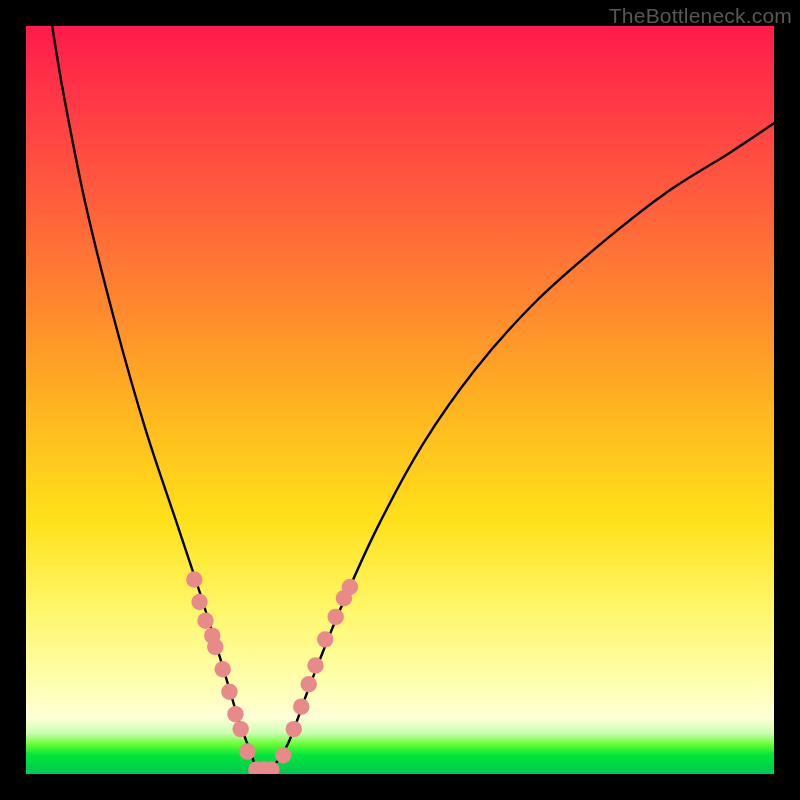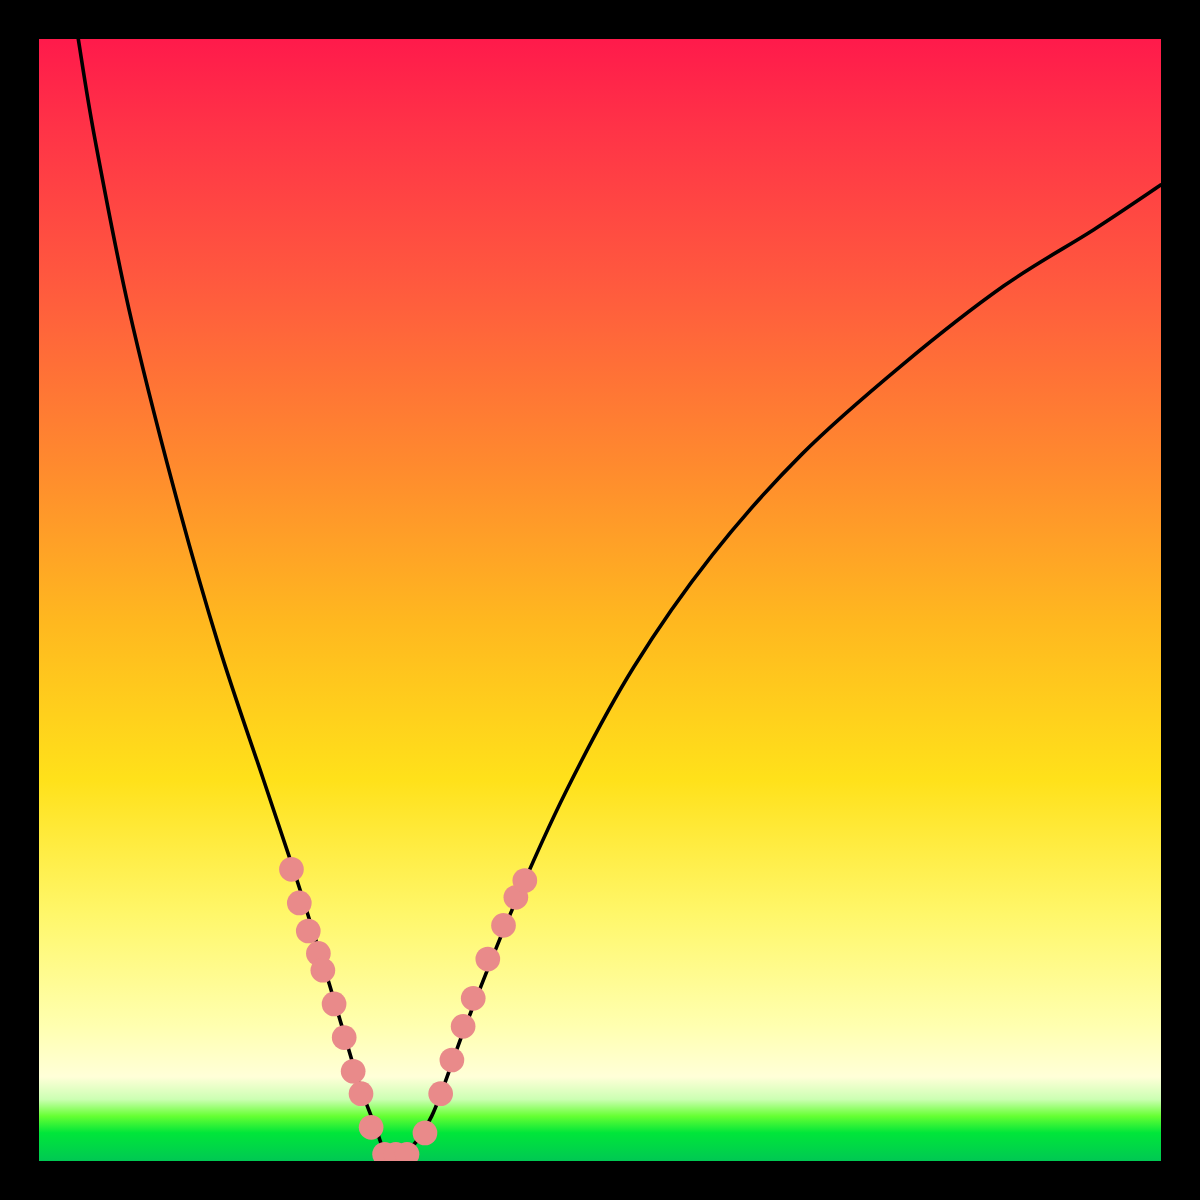"TheBottleneck.com" div.watermark { html: none -> <div>TheBottleneck.com</div> }
